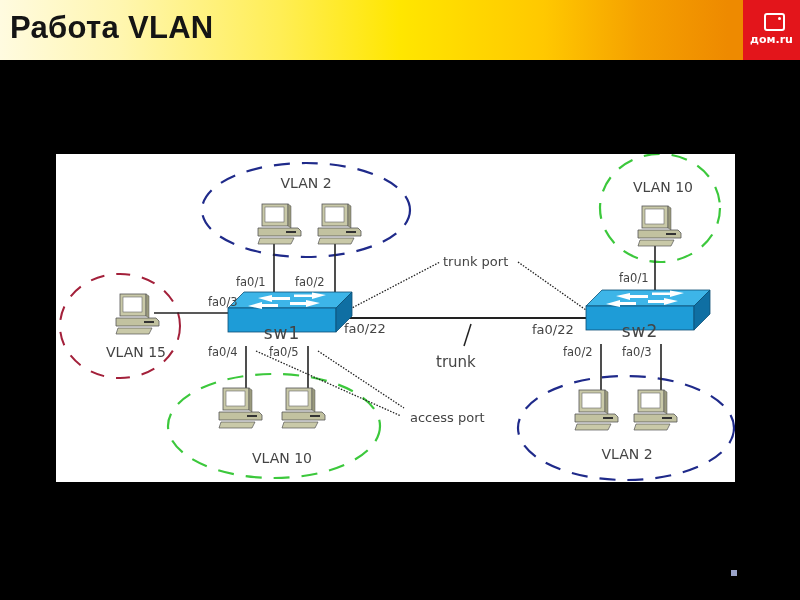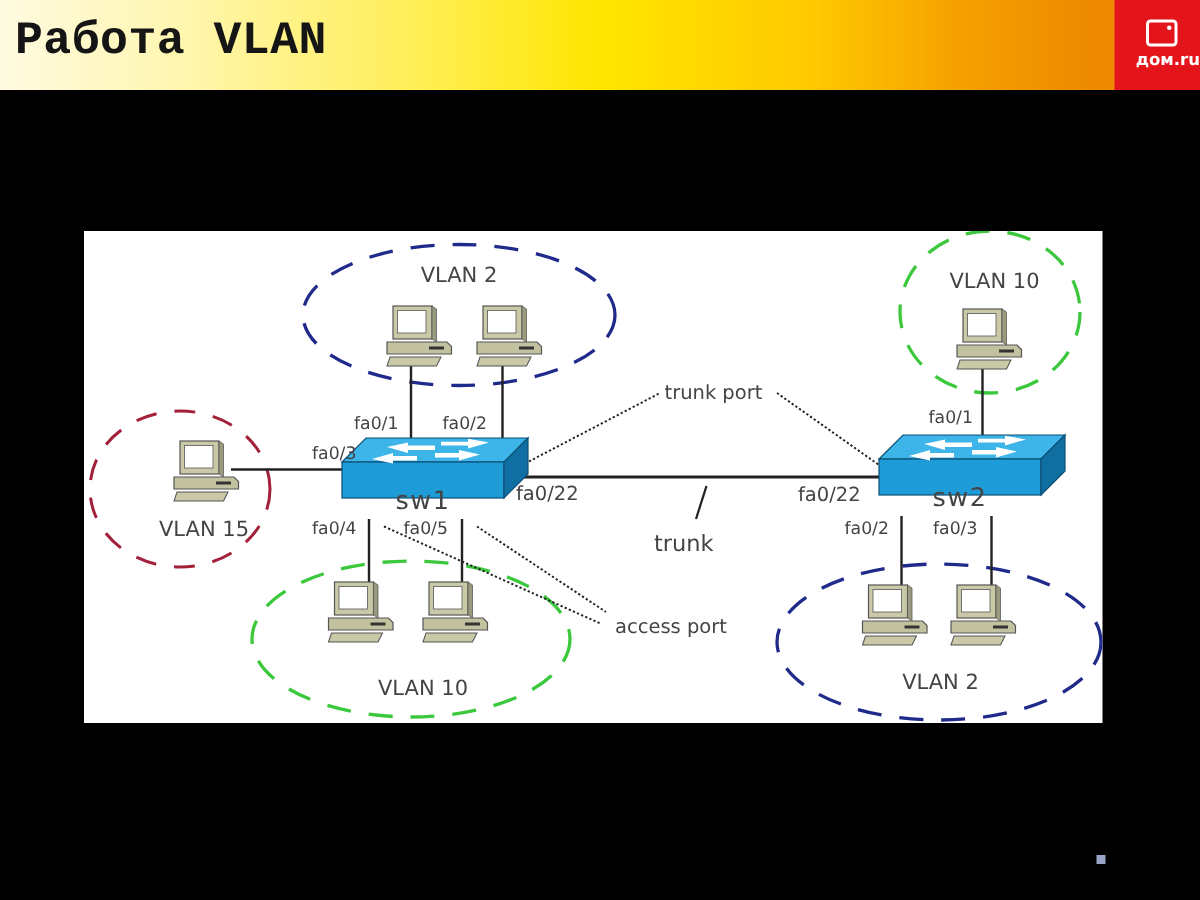"Работа VLAN" .title { font-family: Liberation Mono, monospace -> Liberation Sans, sans-serif }
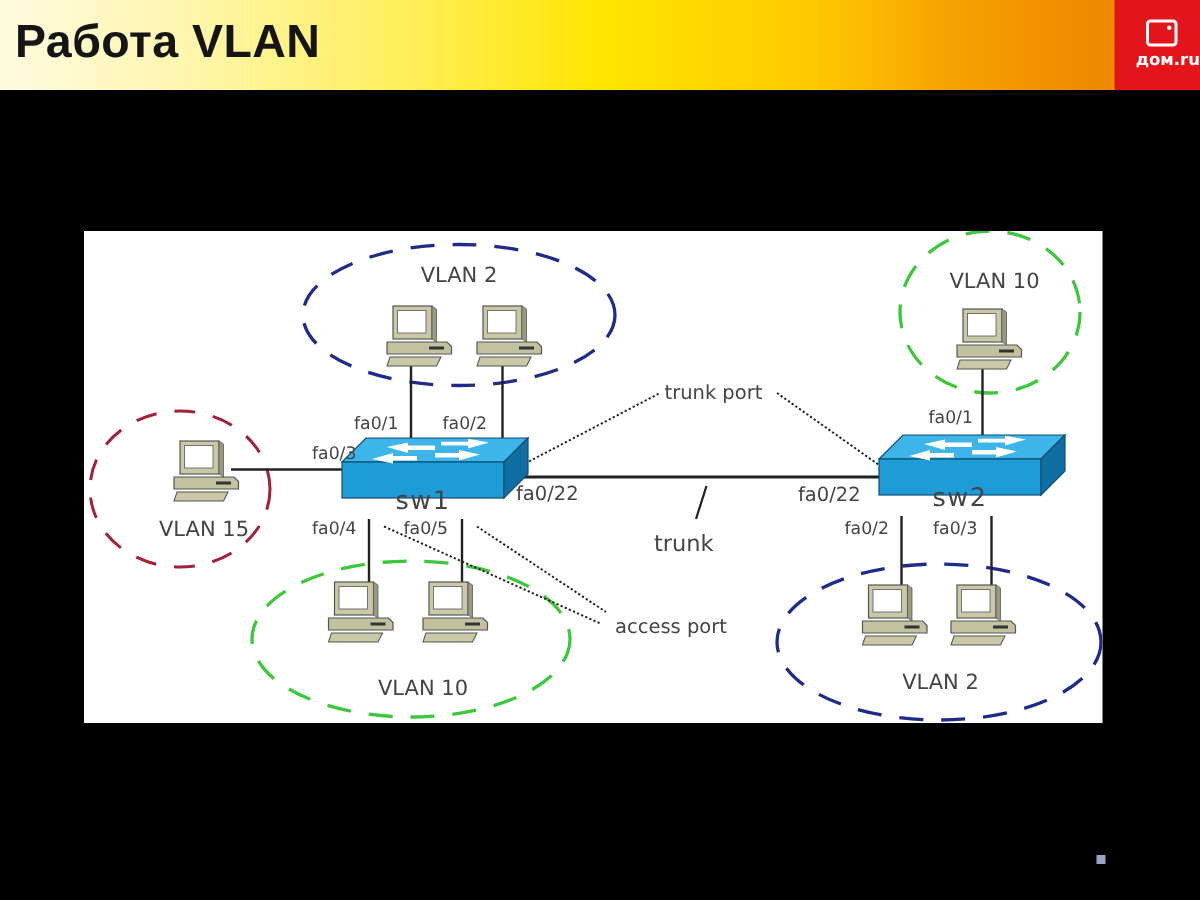"дом.ru" .logo-text { text-align: right -> center }
